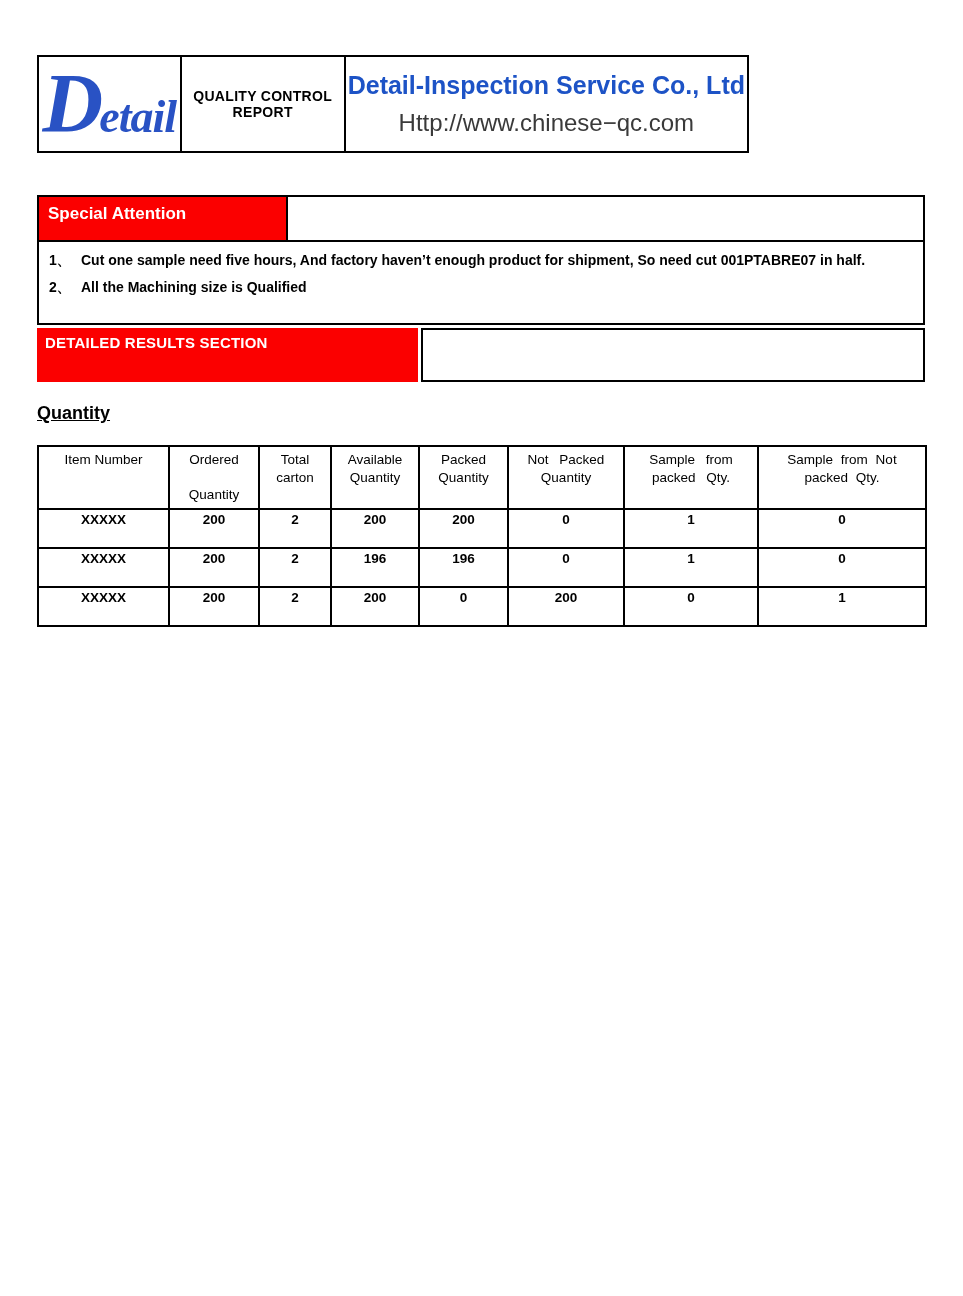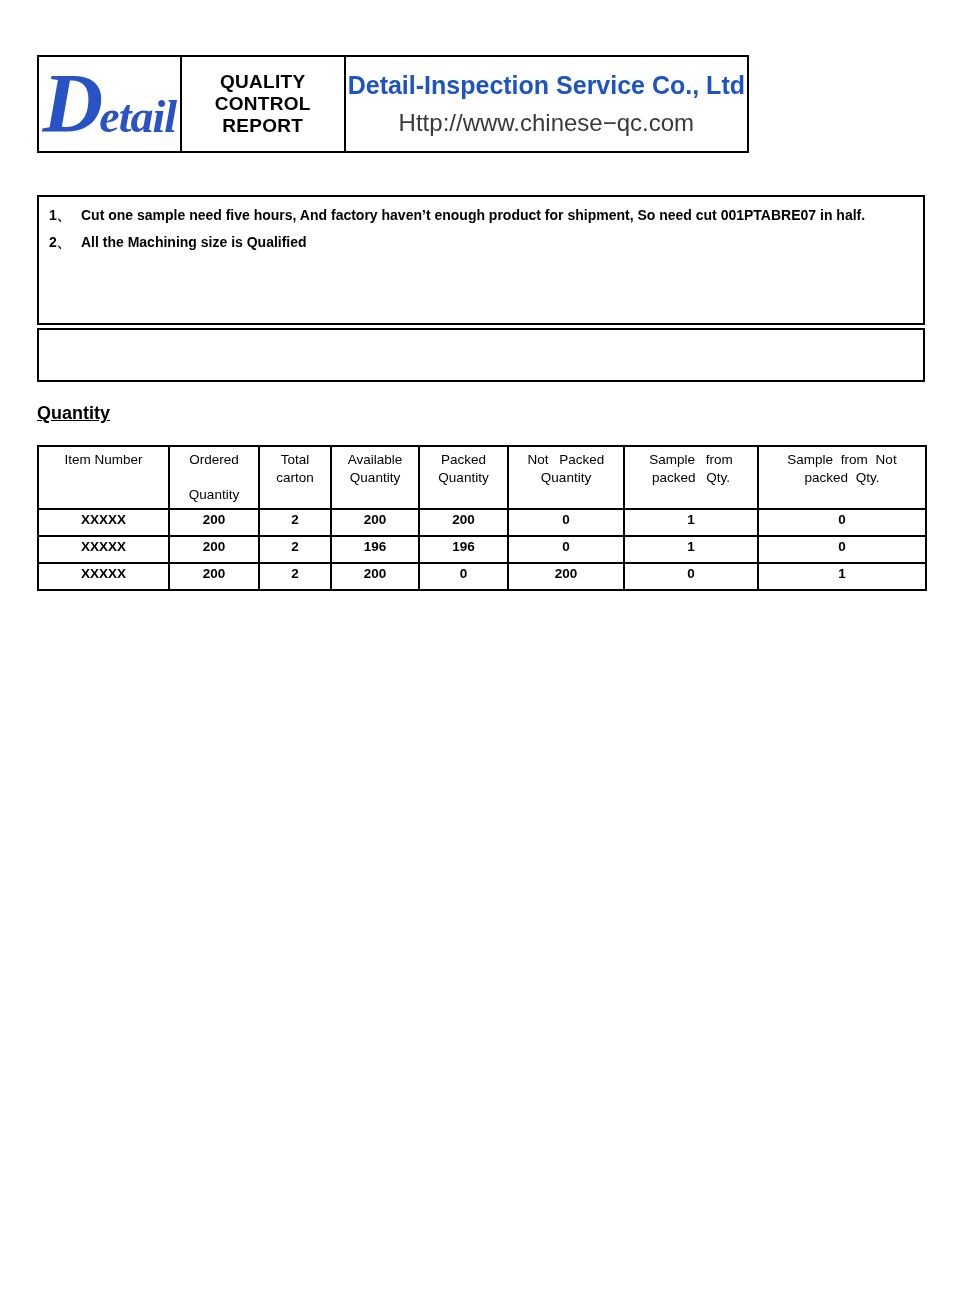"QUALITY CONTROL REPORT" .title-cell { font-size: 19px -> 14px }
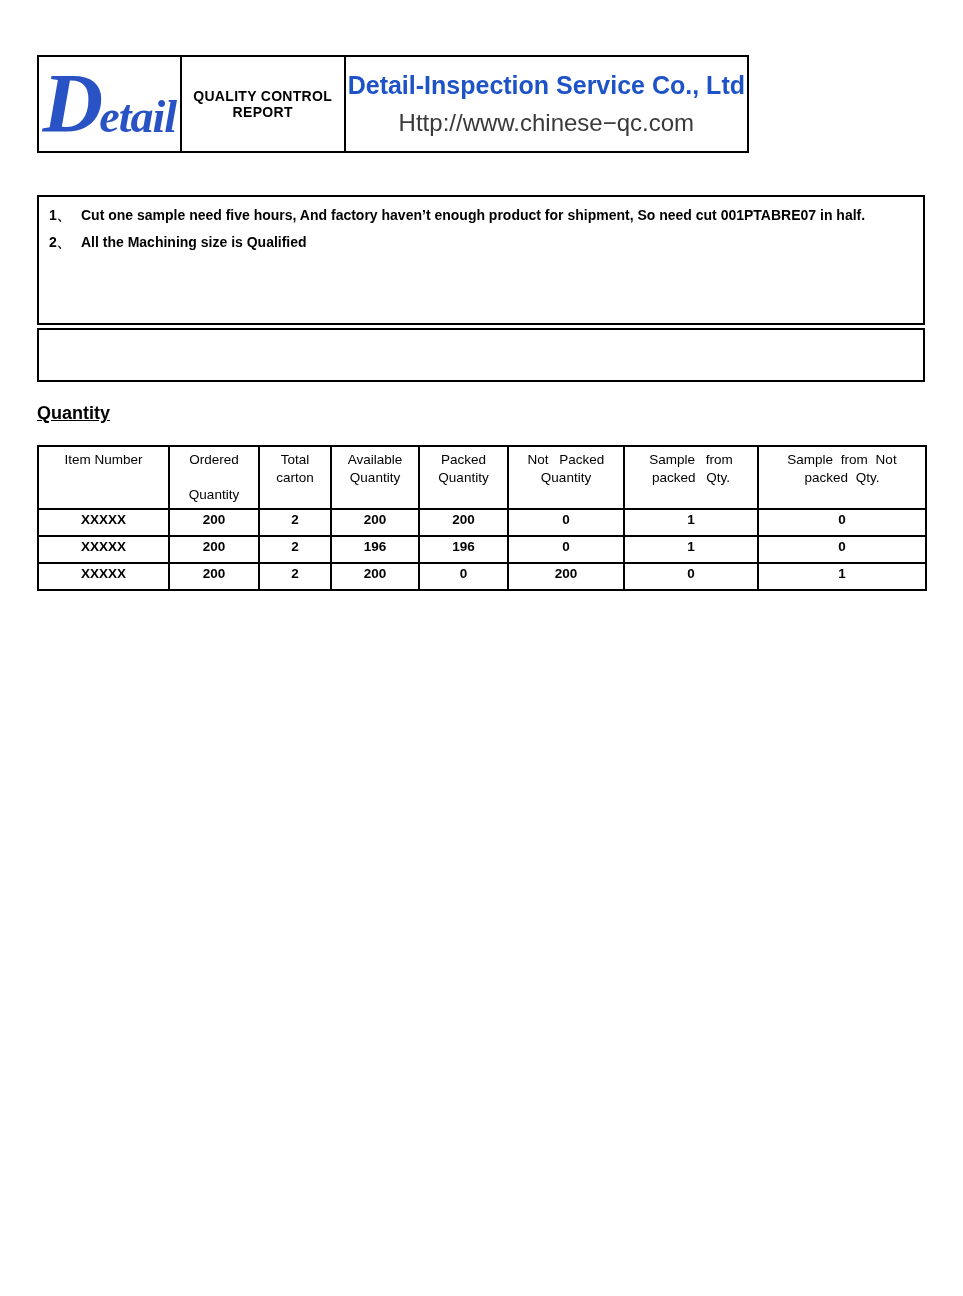"Special Attention" div.sa-title-row { html: none -> <div> <div>Special Attention</div> <div></div> </div> }
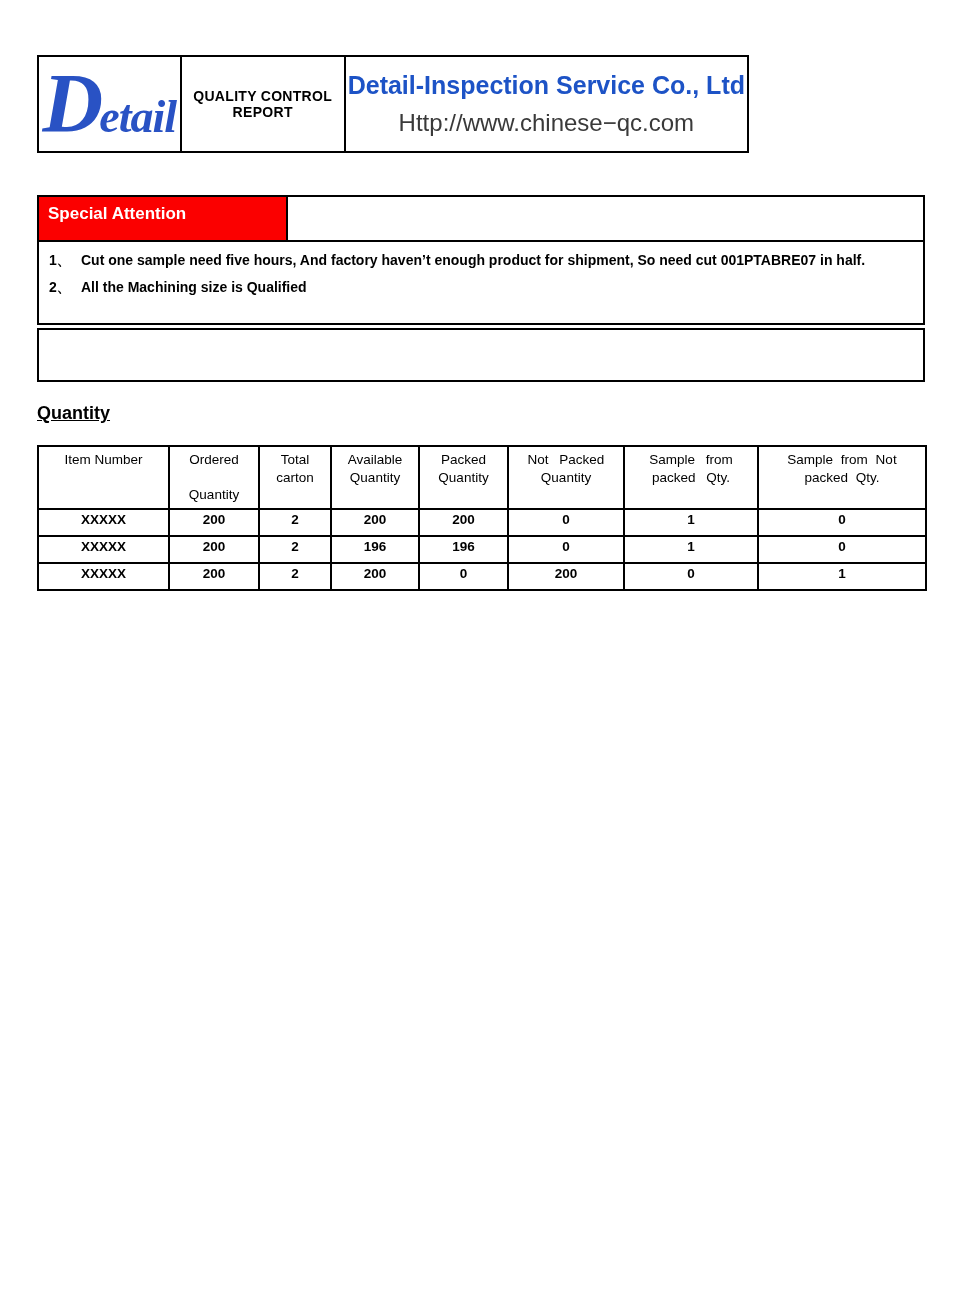"DETAILED RESULTS SECTION" div.dr-red { html: none -> <div>DETAILED RESULTS SECTION</div> }
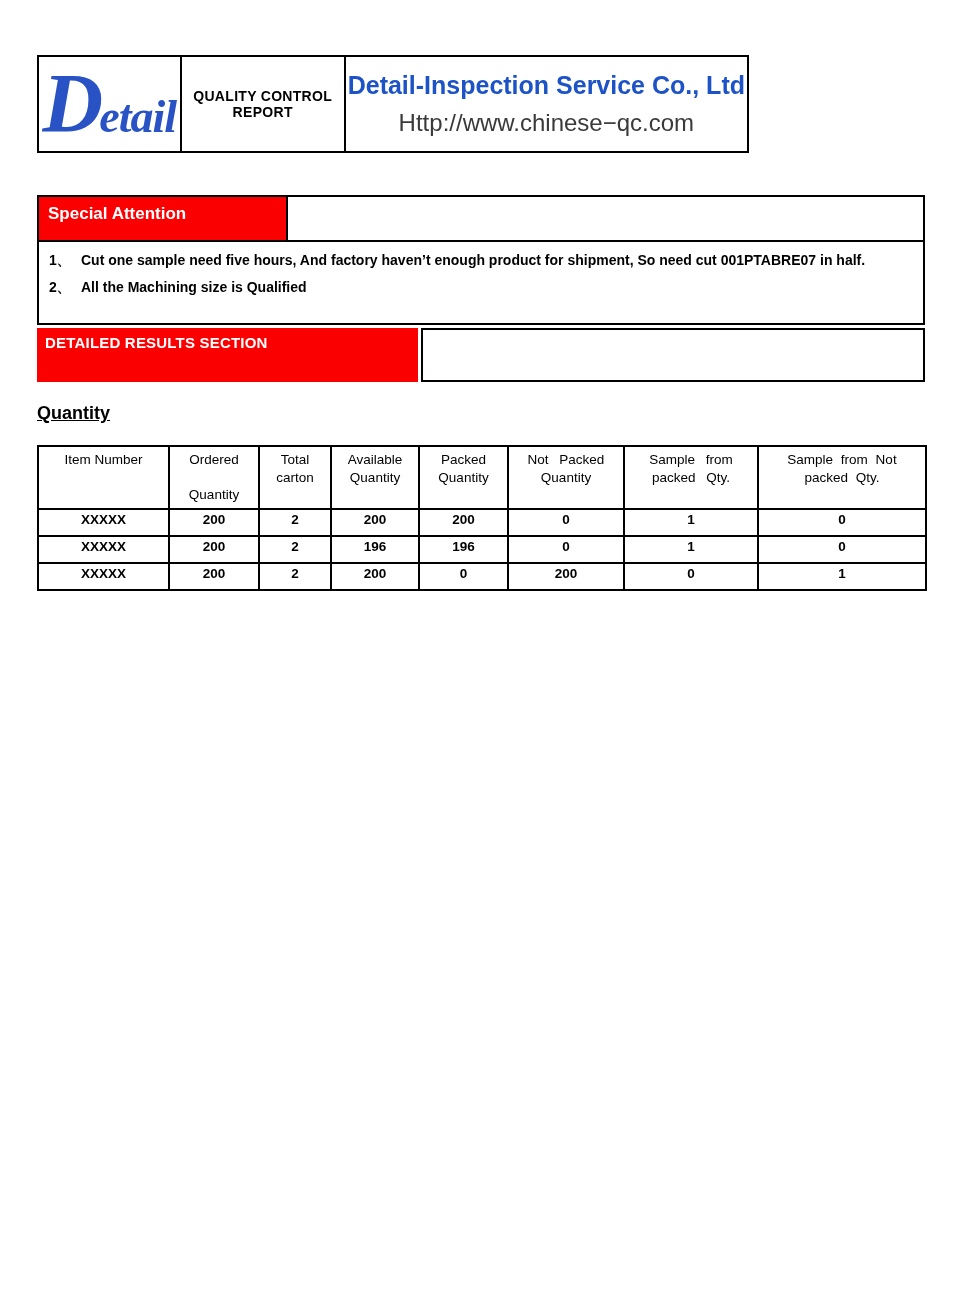"XXXXX" .qty-table td { height: 27px -> 39px }
